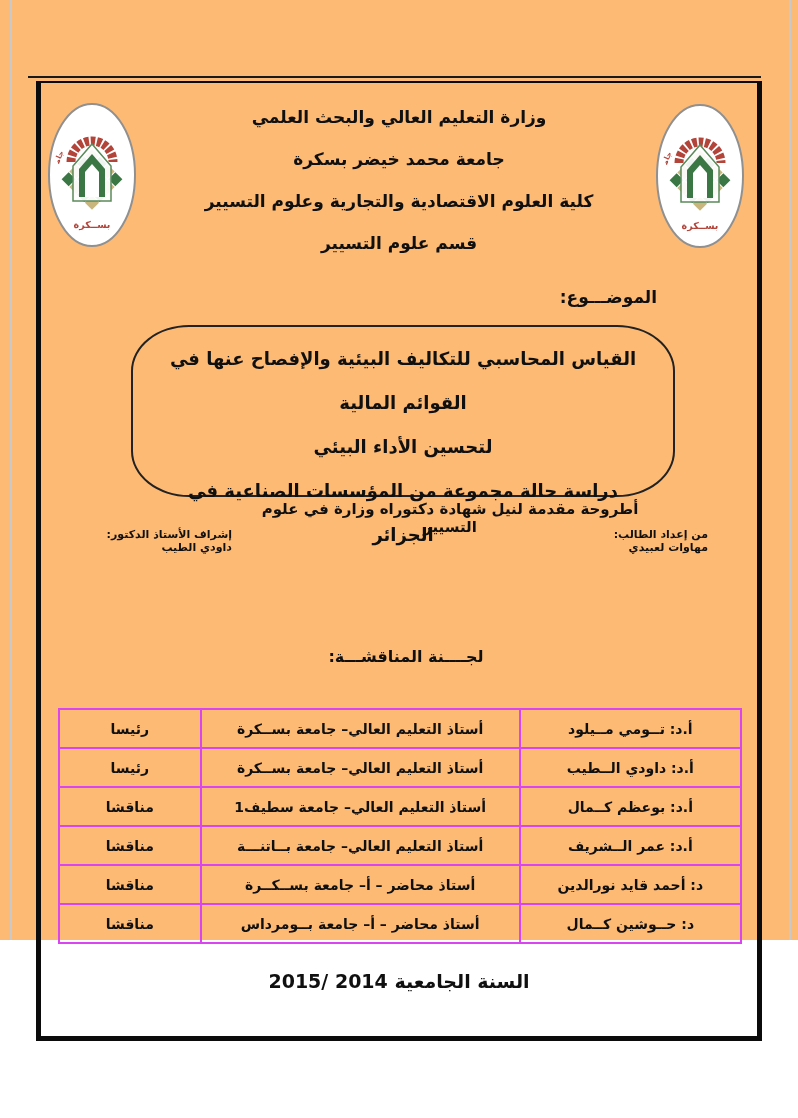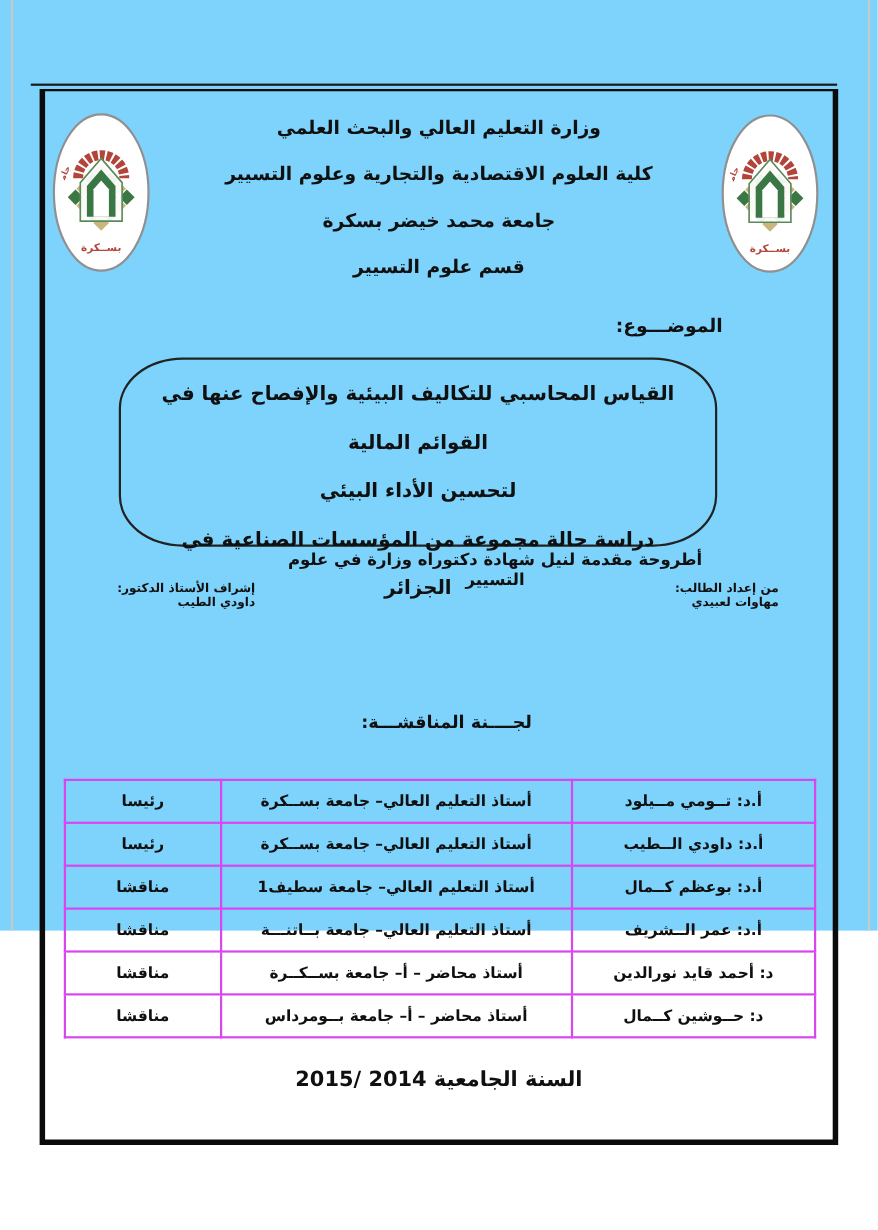"وزارة التعليم العالي والبحث العلمي" .page { background: #7dd3fc -> #fdba74; height: 846px -> 940px }
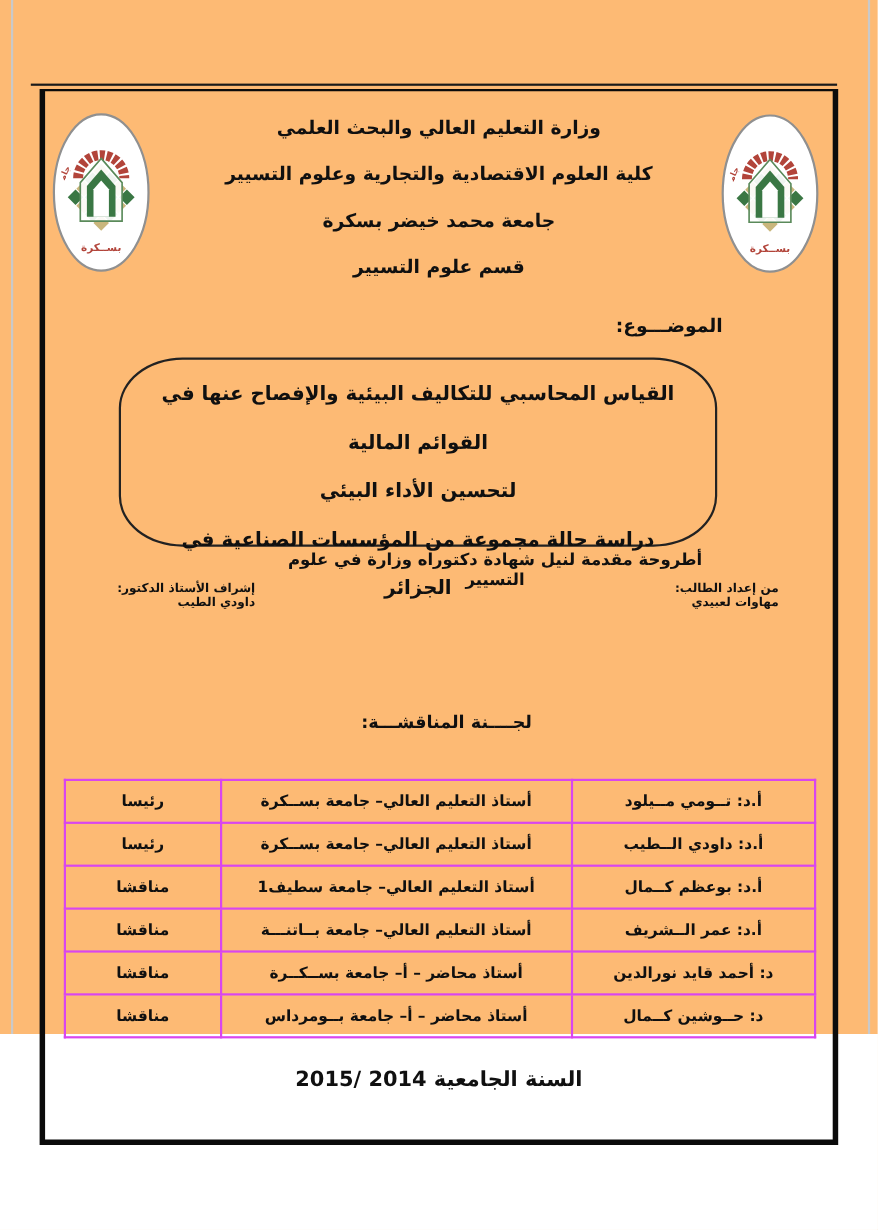"كلية العلوم الاقتصادية والتجارية وعلوم" div { order: before "جامعة محمد خيضر بسكرة" -> after "جامعة محمد خيضر بسكرة" }
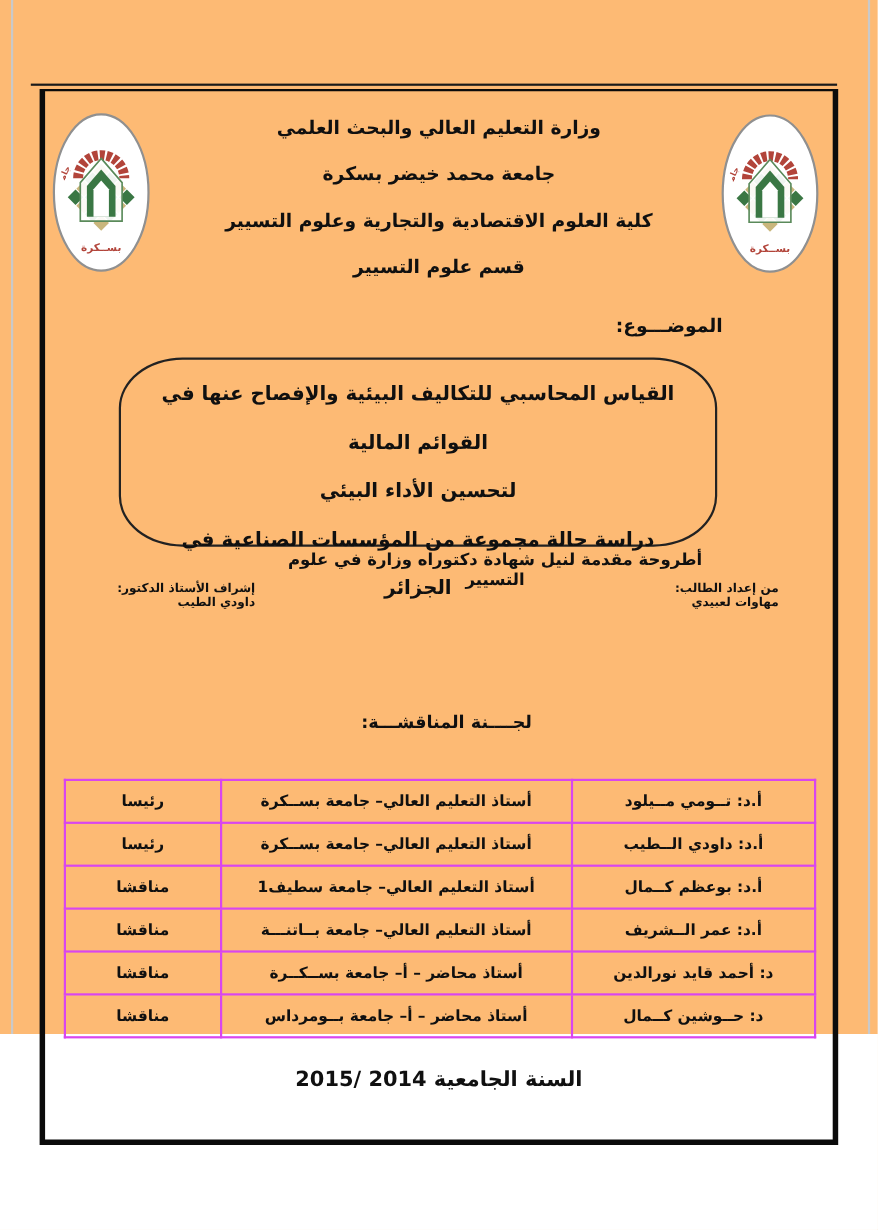"القياس المحاسبي للتكاليف البيئية" .title-box { left: 108px -> 131px }
